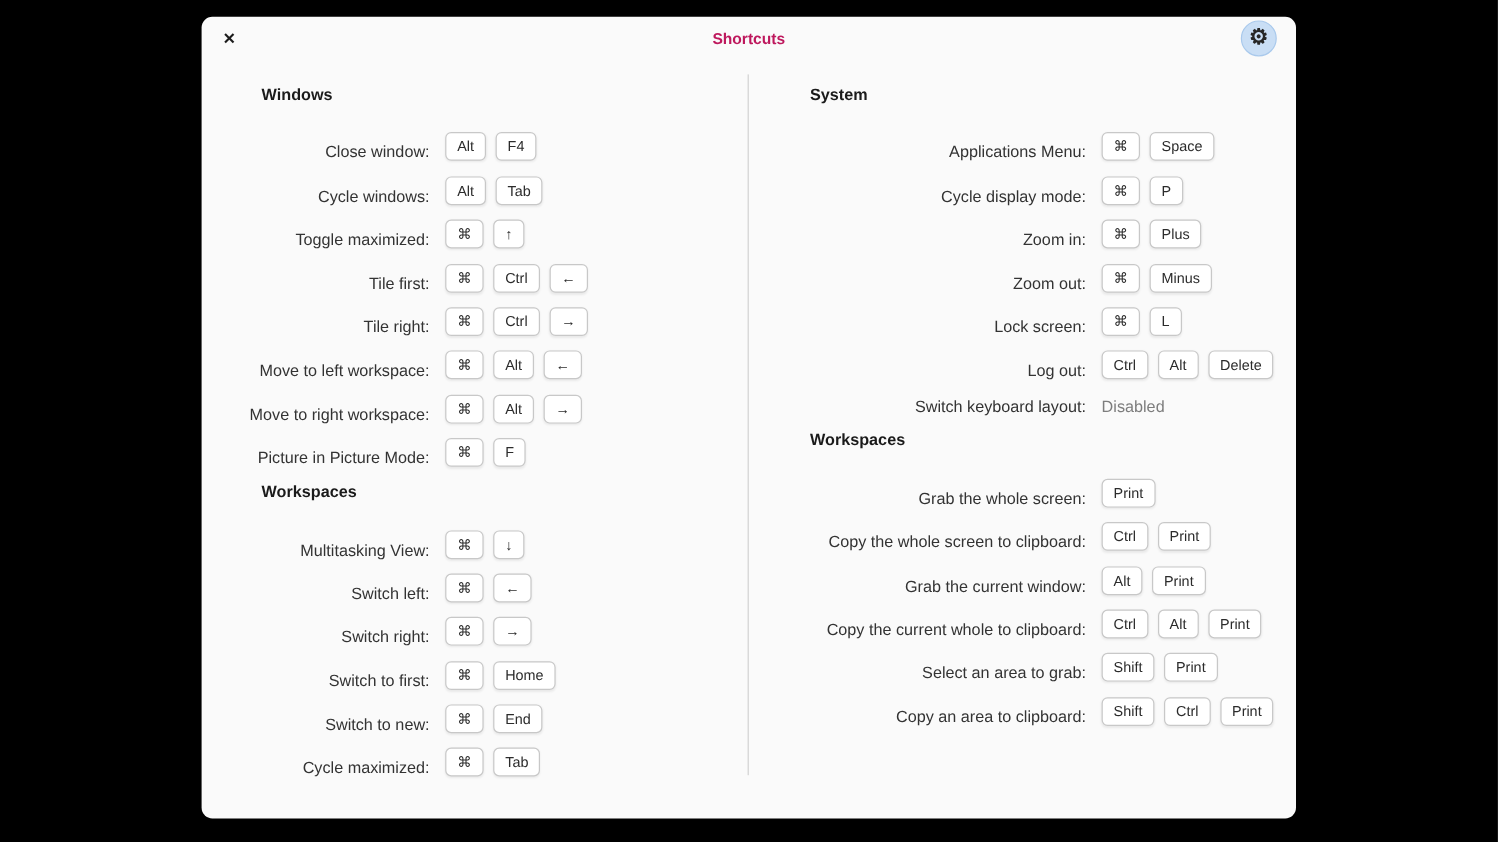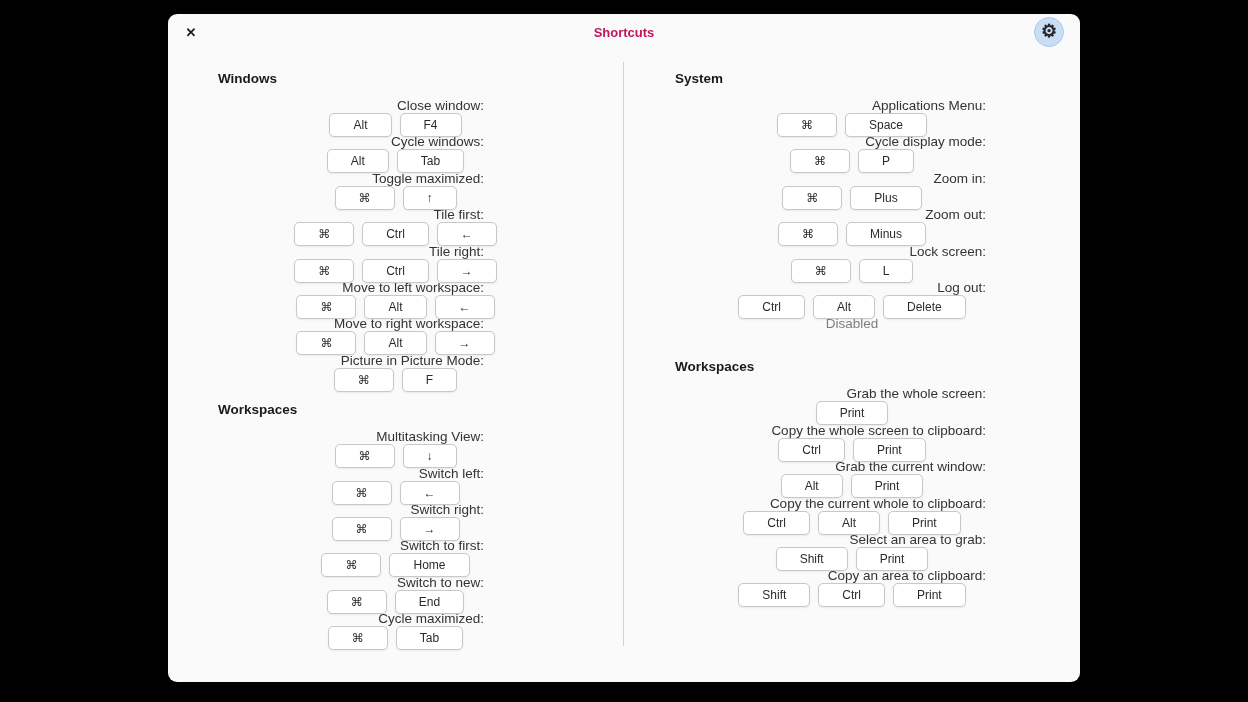"Close window:" .shortcut-row { align-items: center -> flex-end; flex-direction: column -> none }
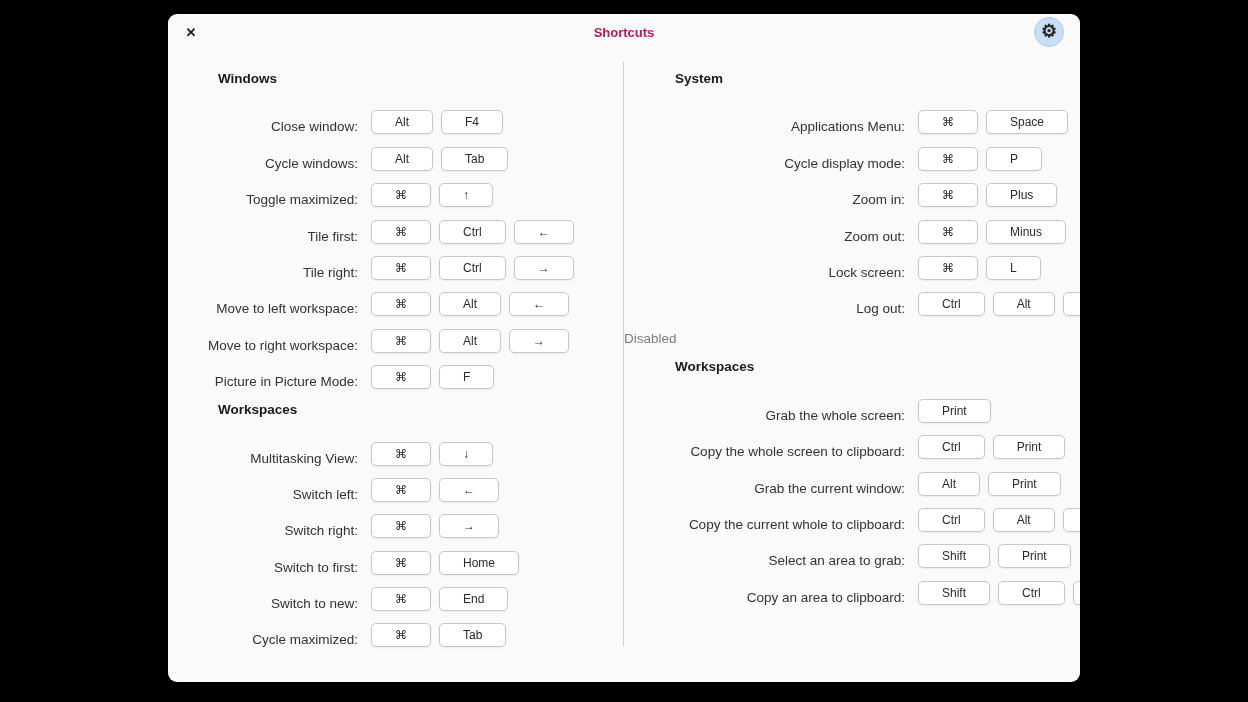"Alt" .key-cap { padding: 0 23px -> 0 9px }
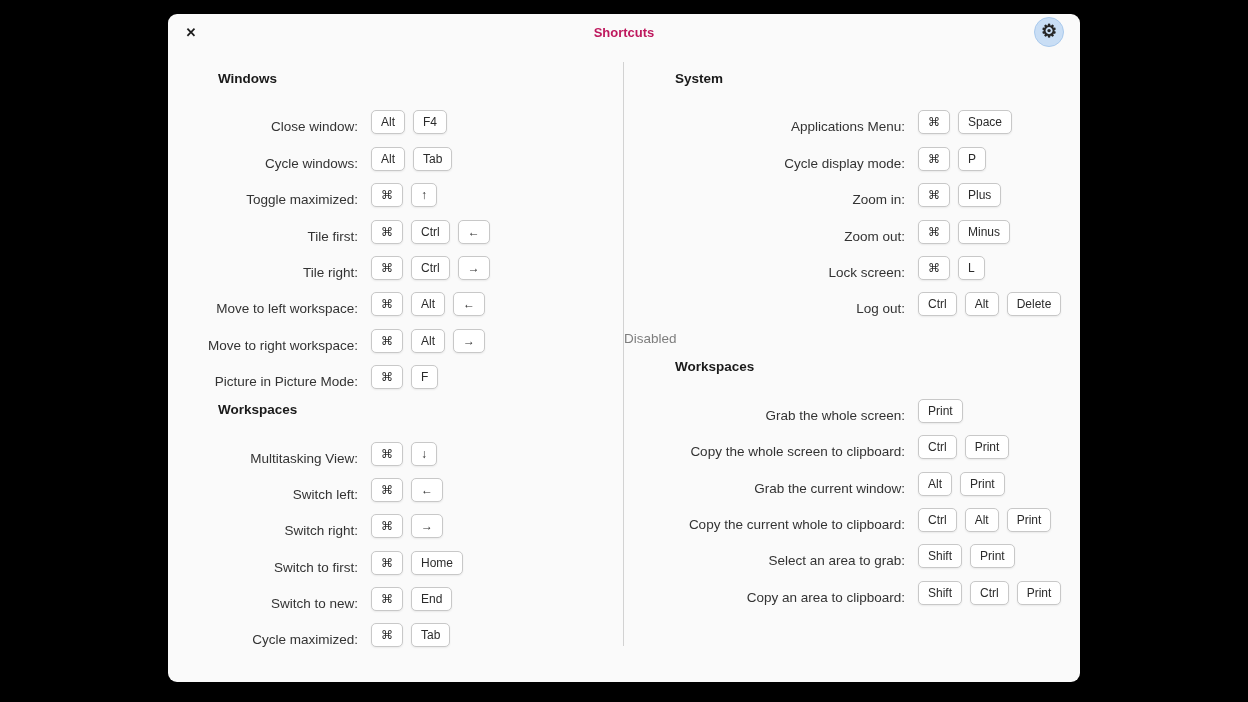"Switch keyboard layout:" div.row-label { html: none -> <div>Switch keyboard layout:</div> }
